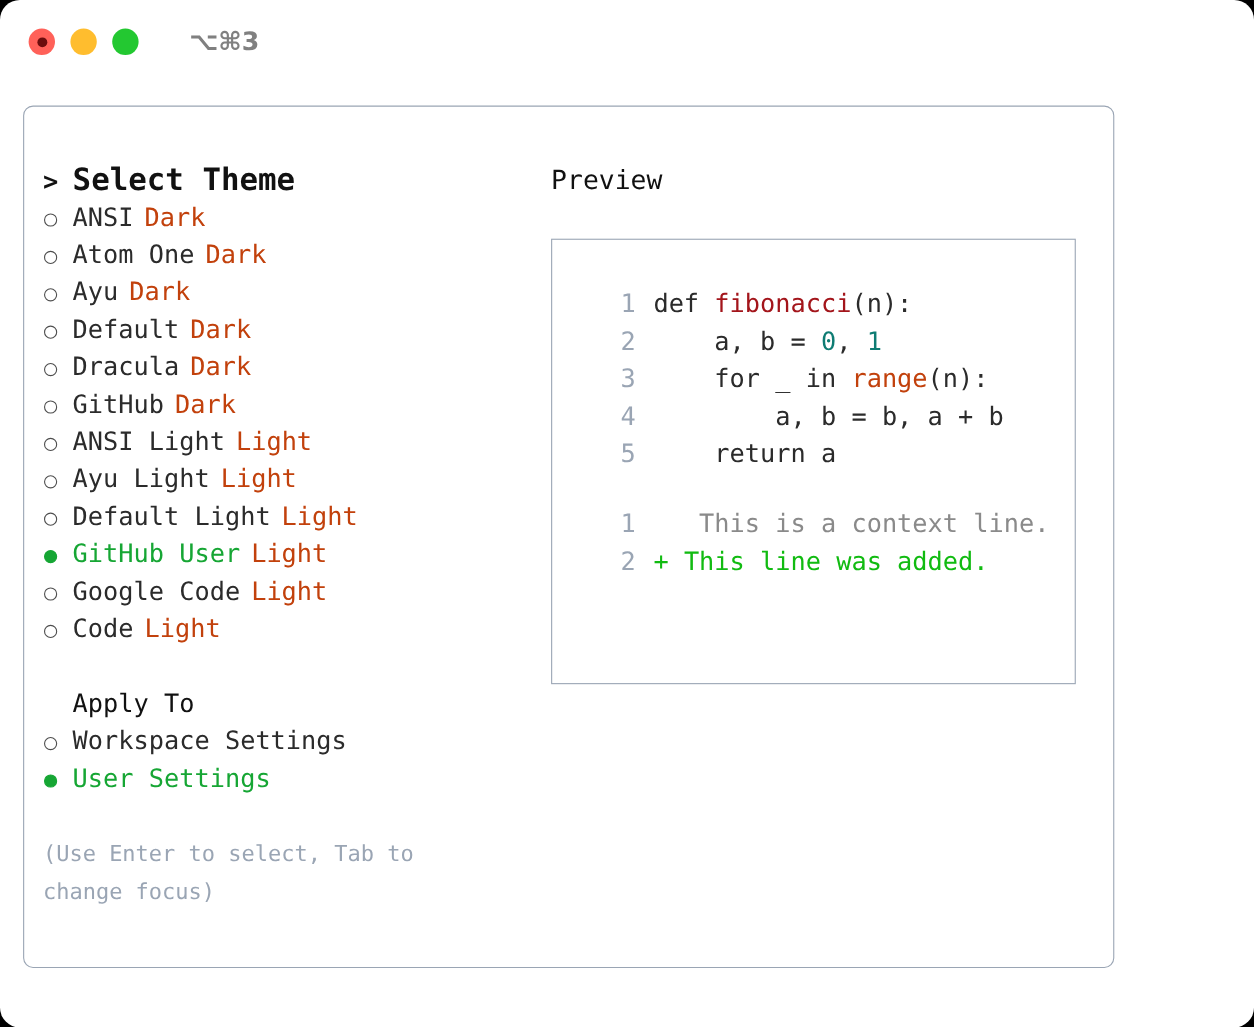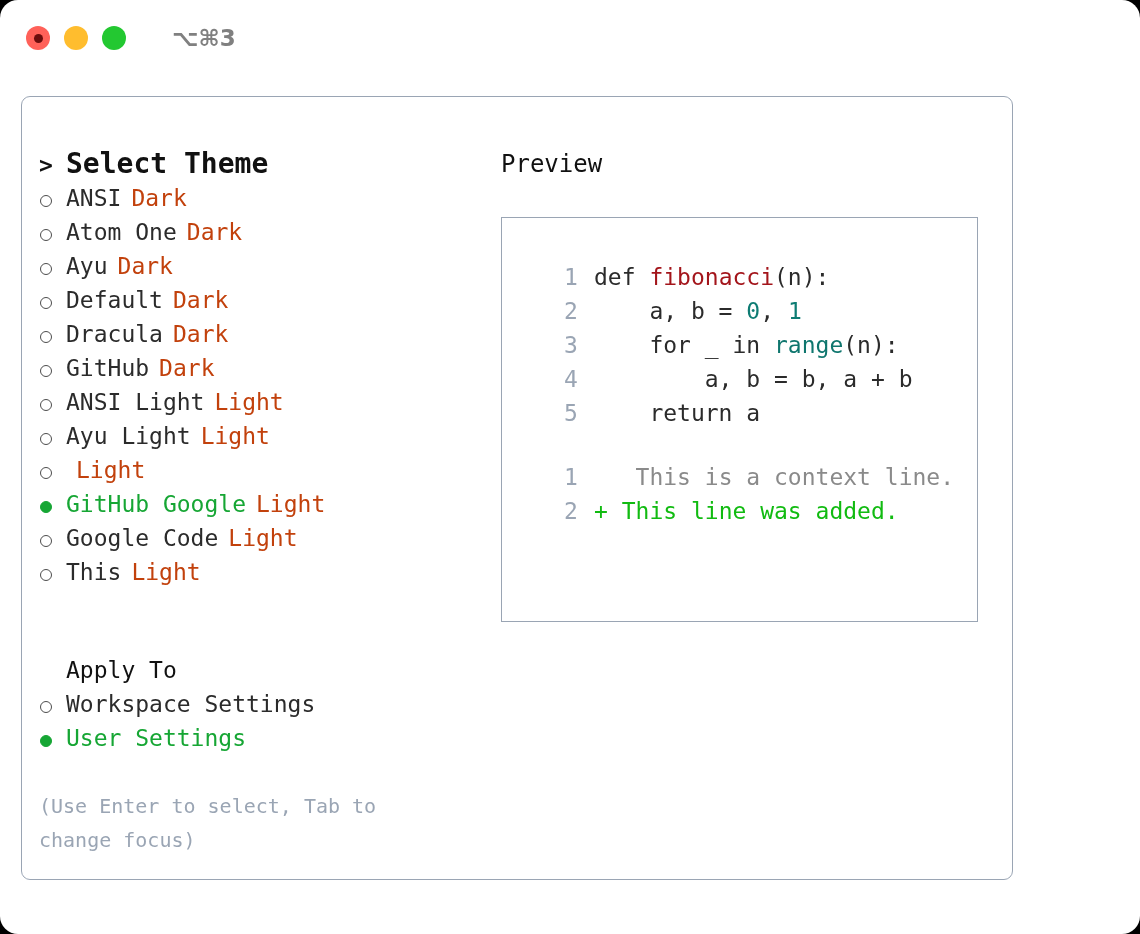"range" .tok-call { color: #0f766e -> #c2410c }
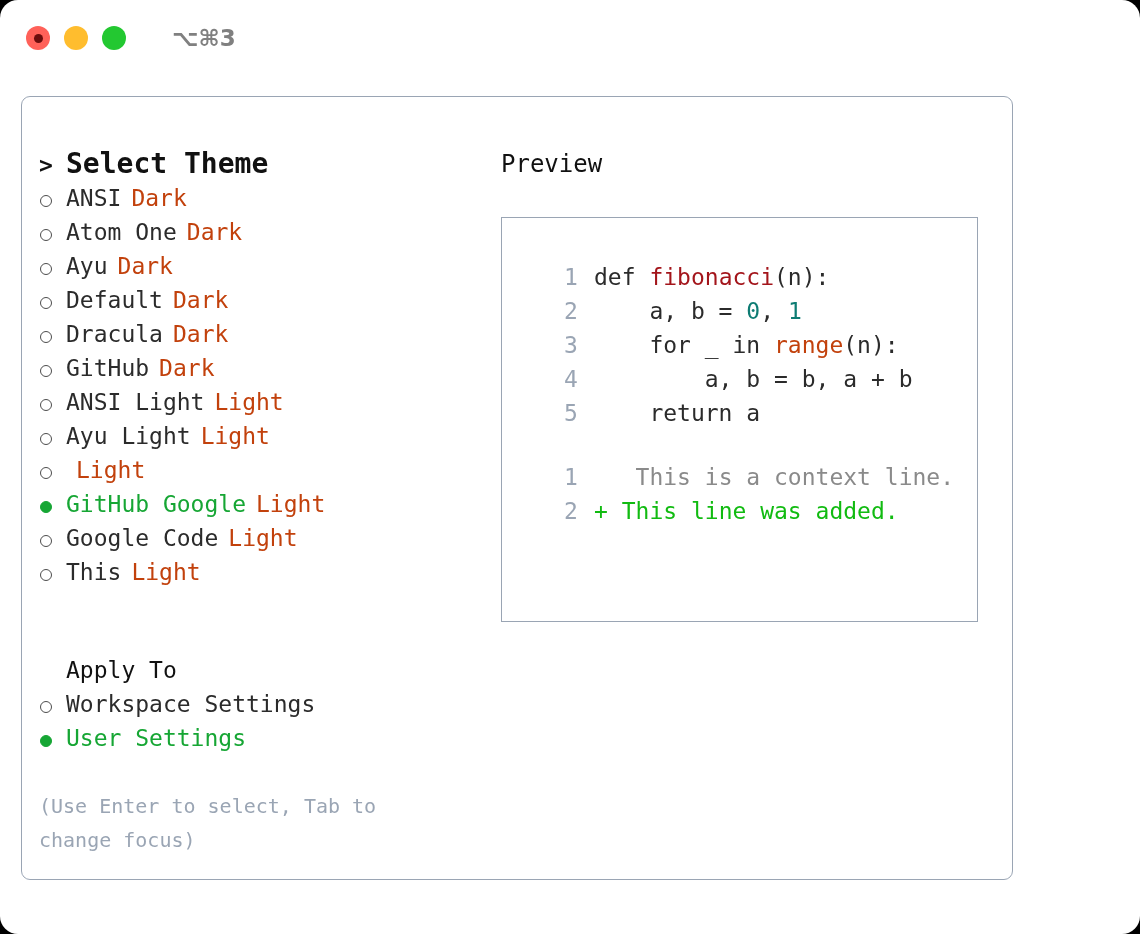"Default Light" span.lbl { html: none -> <span>Default Light</span> }
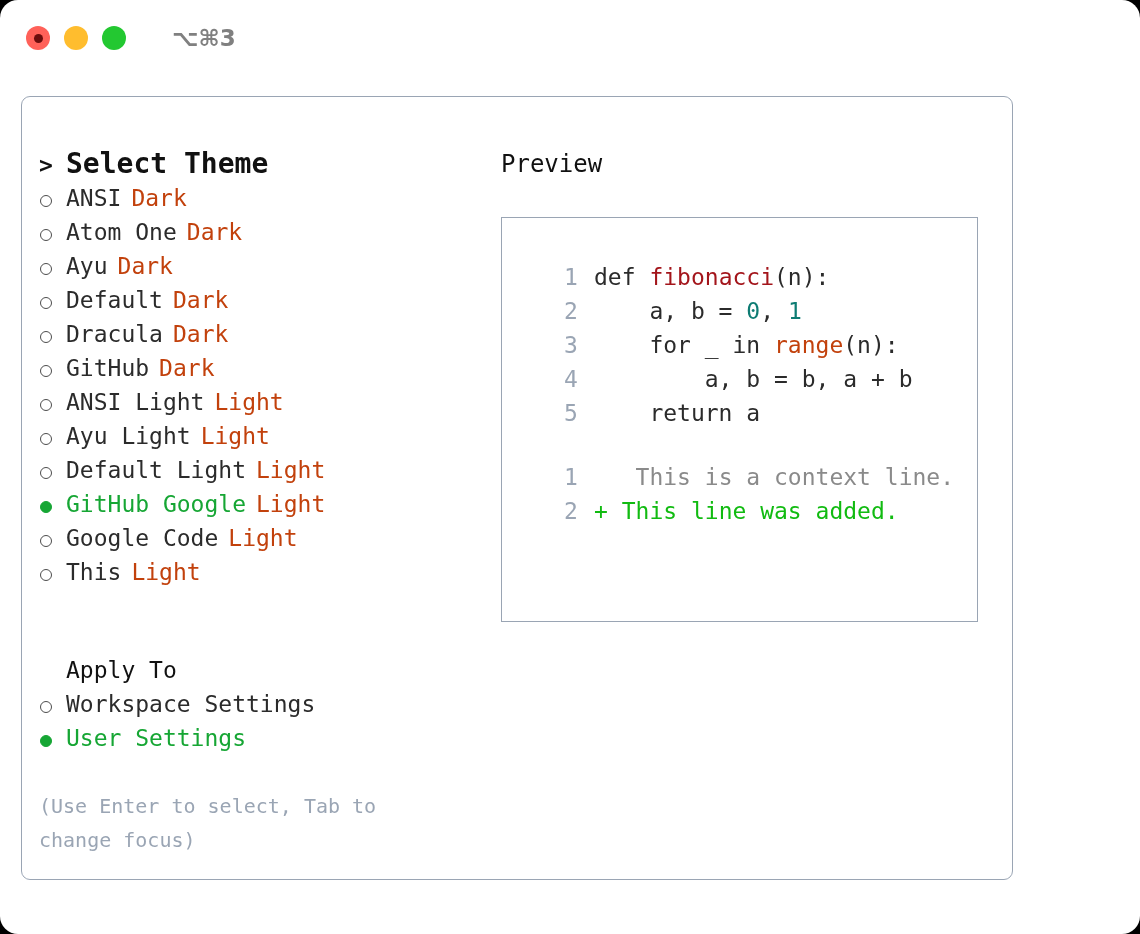"GitHub Google" span.lbl { text: Google -> User }
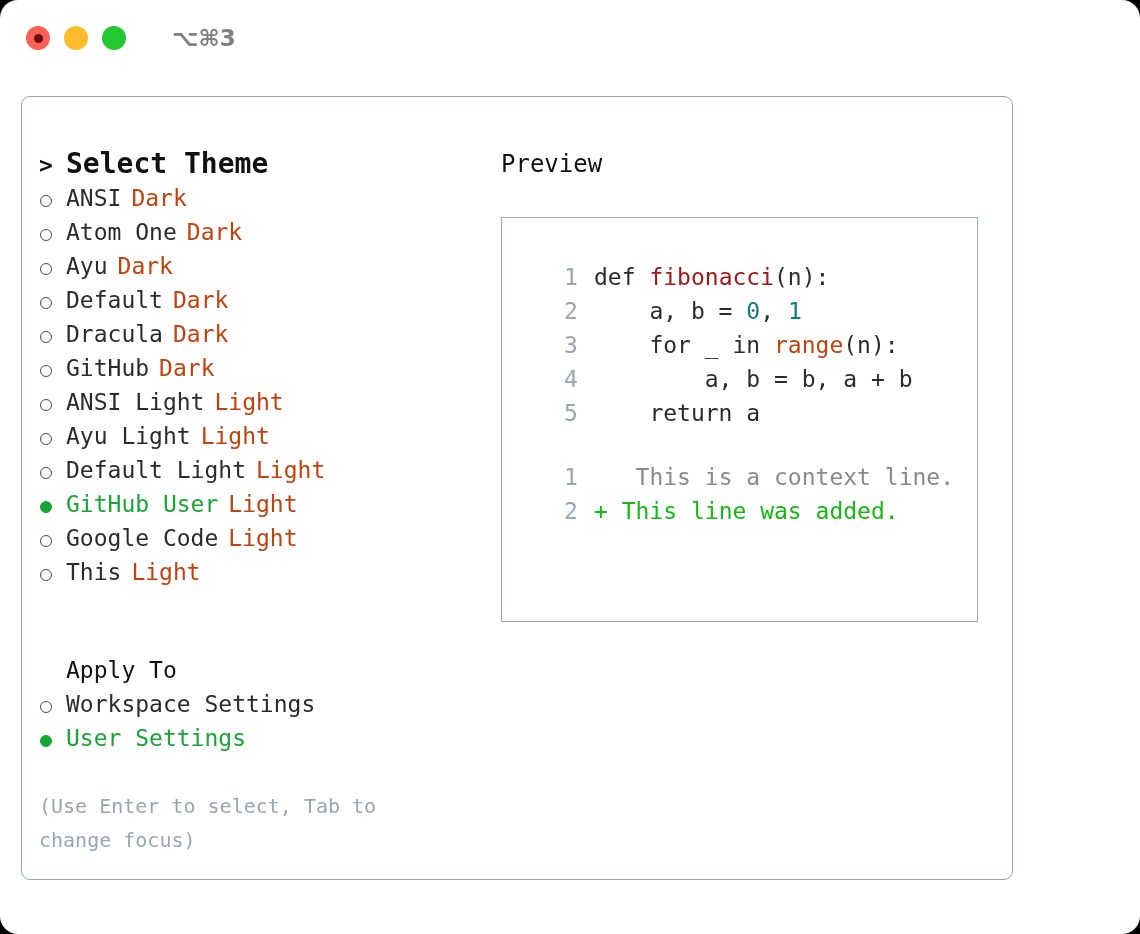"This" span.lbl { text: This -> Code }
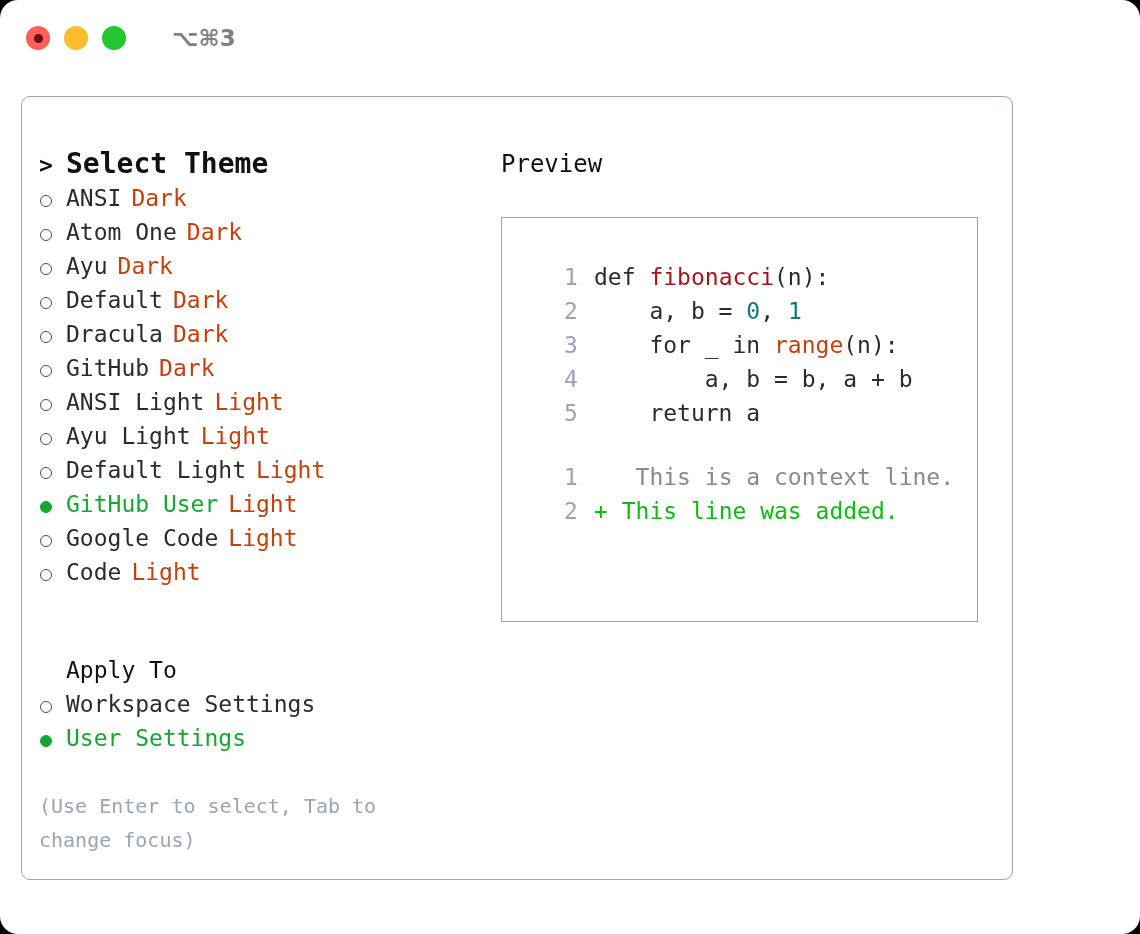"Apply To" .section-head { margin-top: 30px -> none }
